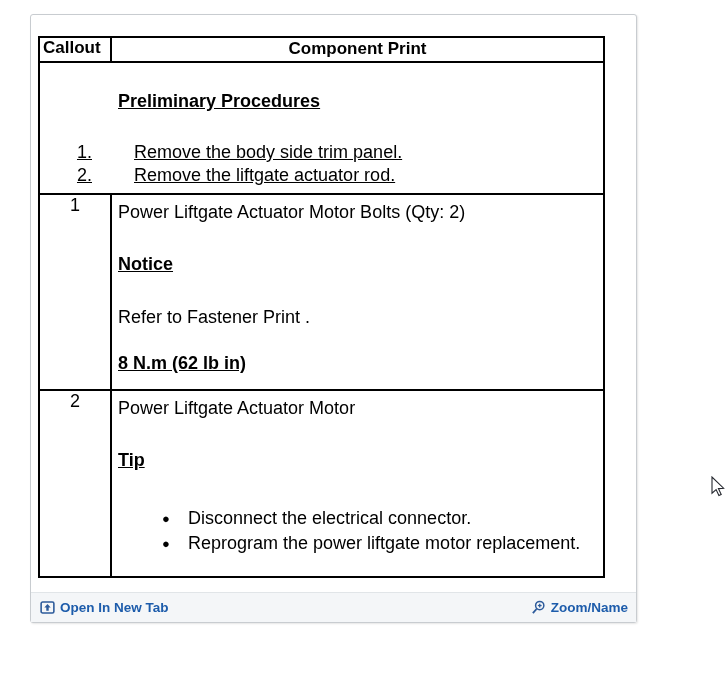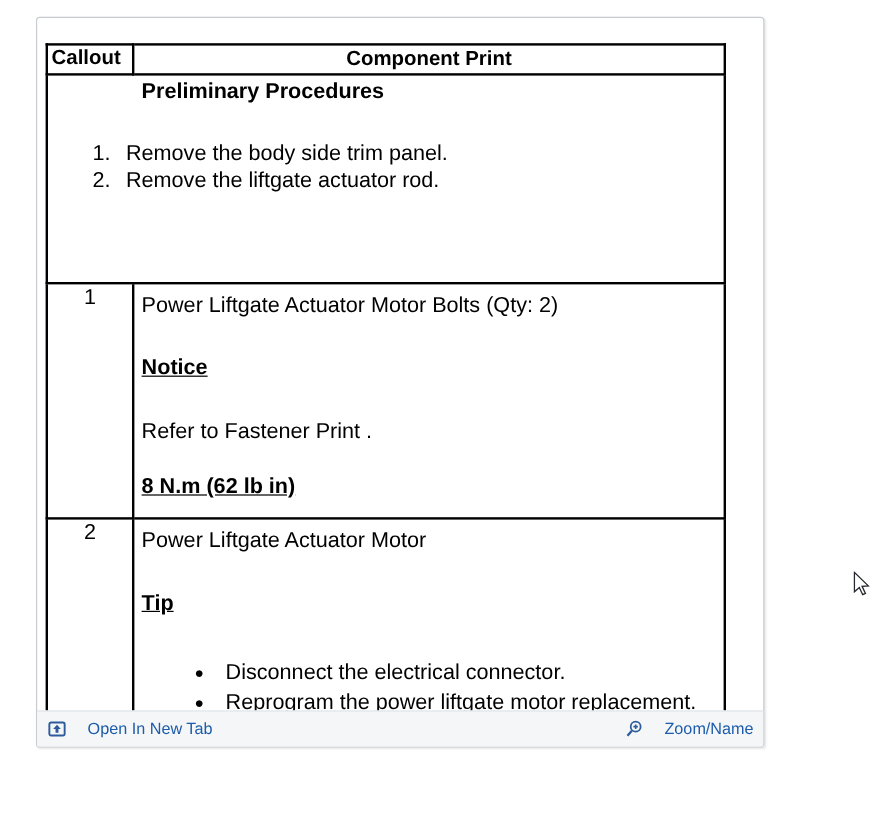"Preliminary Procedures" td.prelim-cell { height: 174px -> 126px; padding: 3px 6px 6px 6px -> 28px 6px 6px 6px; text-decoration: none -> underline }
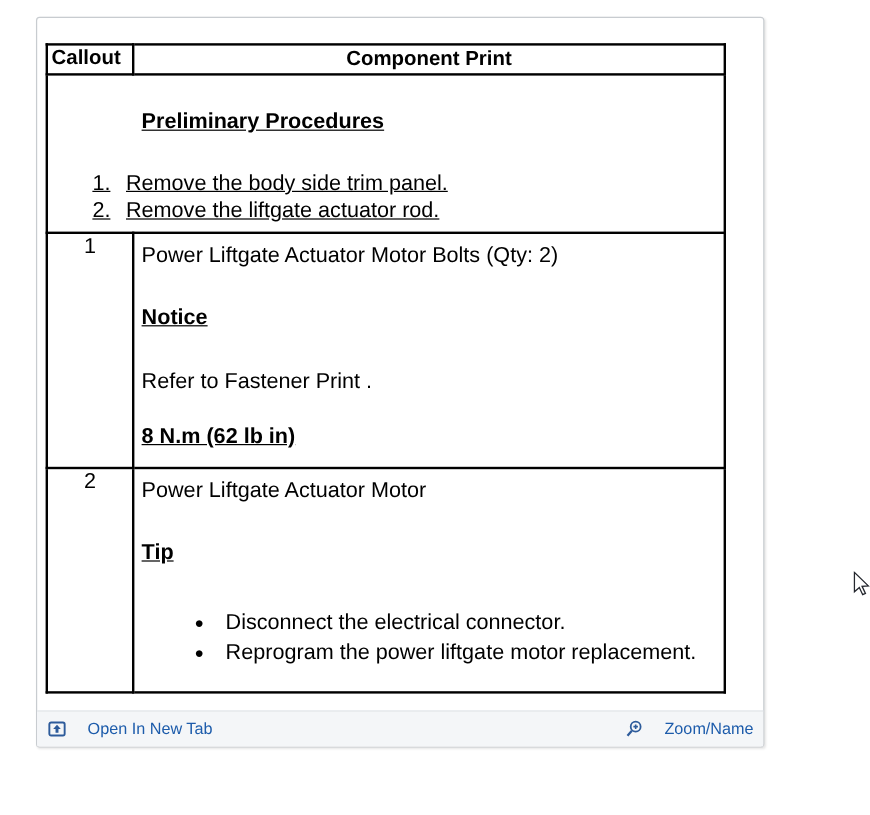"Remove the body side trim" .step-text { margin-left: 13px -> 42px }
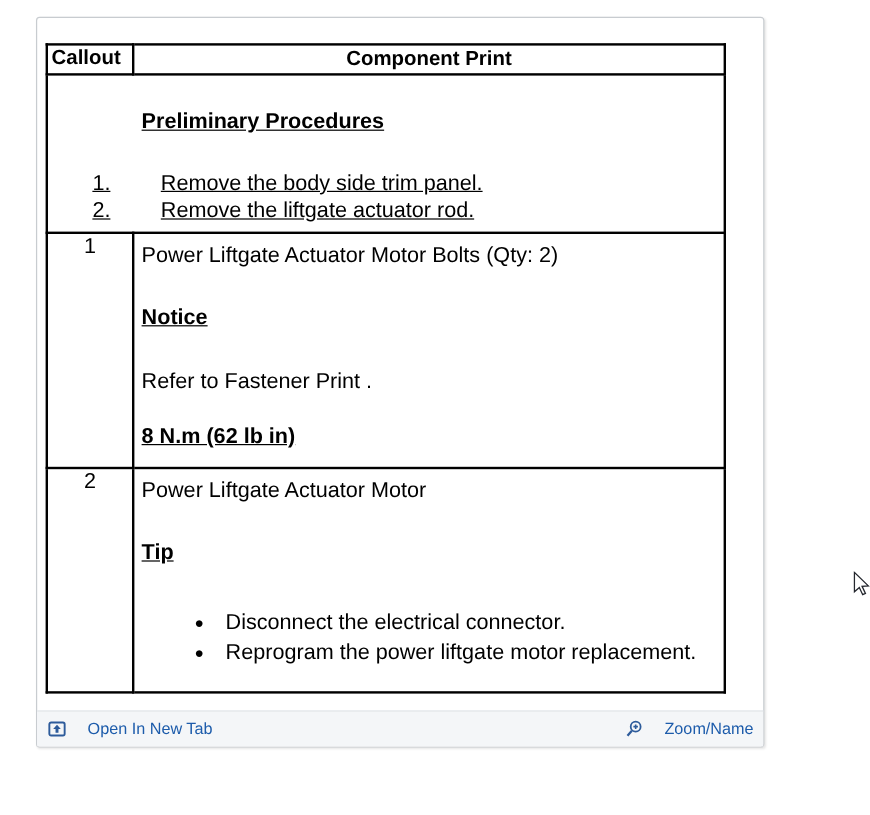"Open In New Tab" .footer-link { font-weight: none -> bold; gap: 18px -> 5px }
